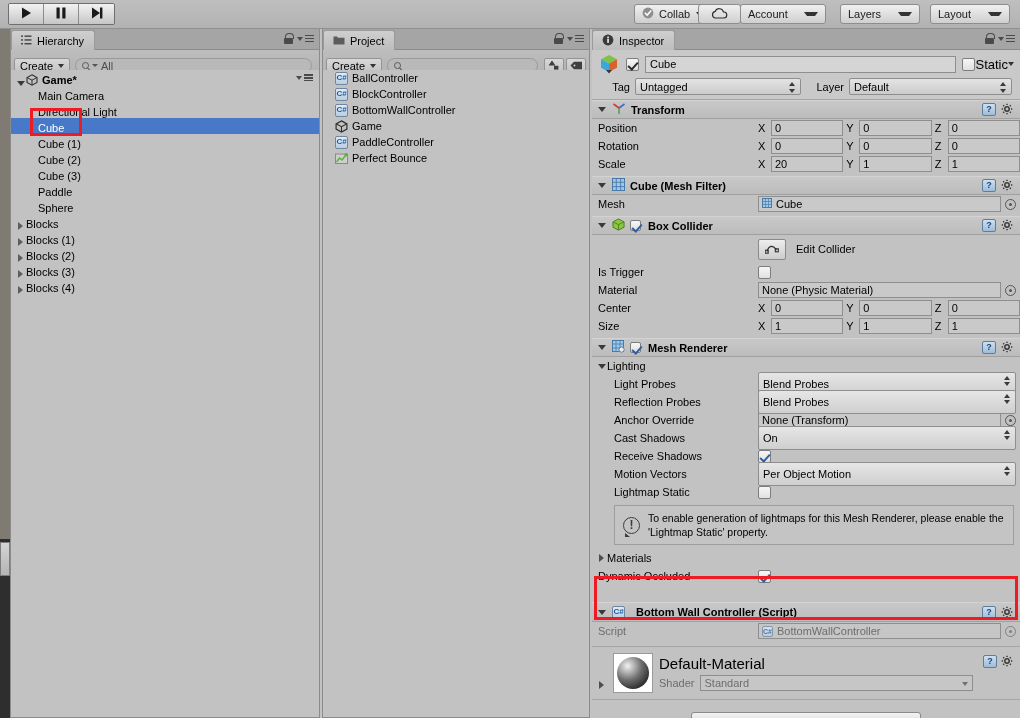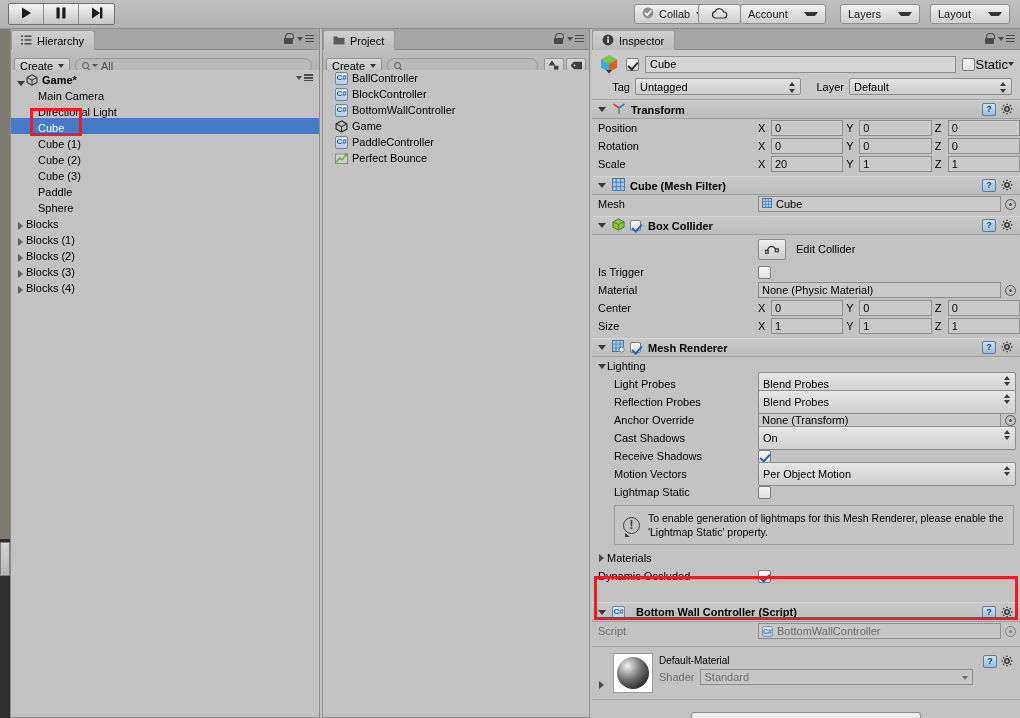"Default-Material" span { font-size: 10px -> 15px }
